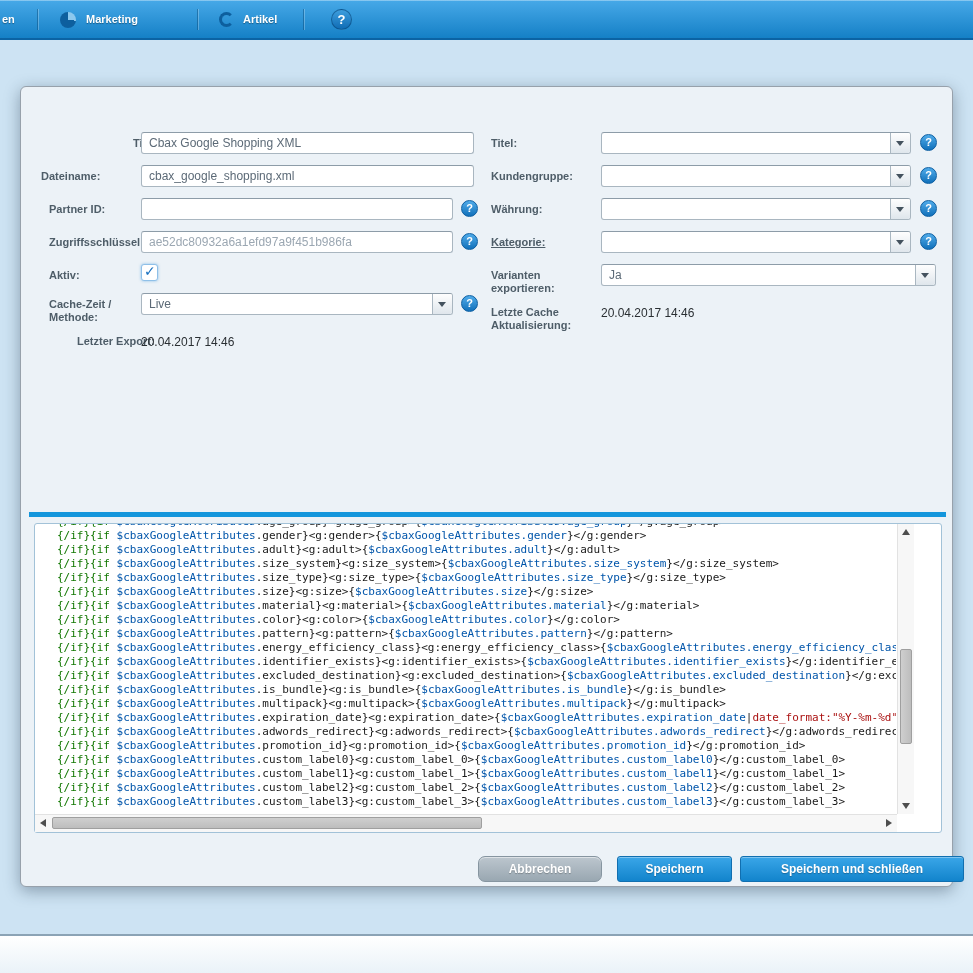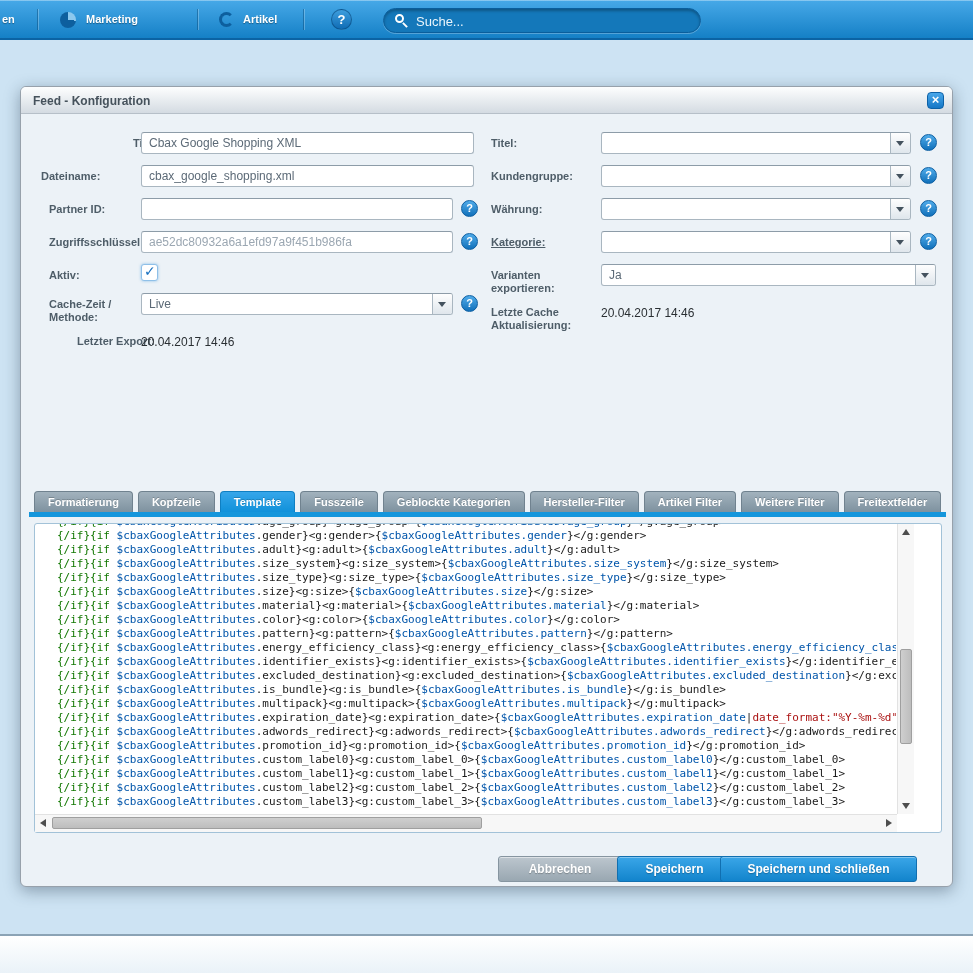"Suche..." div.search { html: <div> <div> <div></div> <div></div> </div> <span>Suche...</span> </div> -> none }
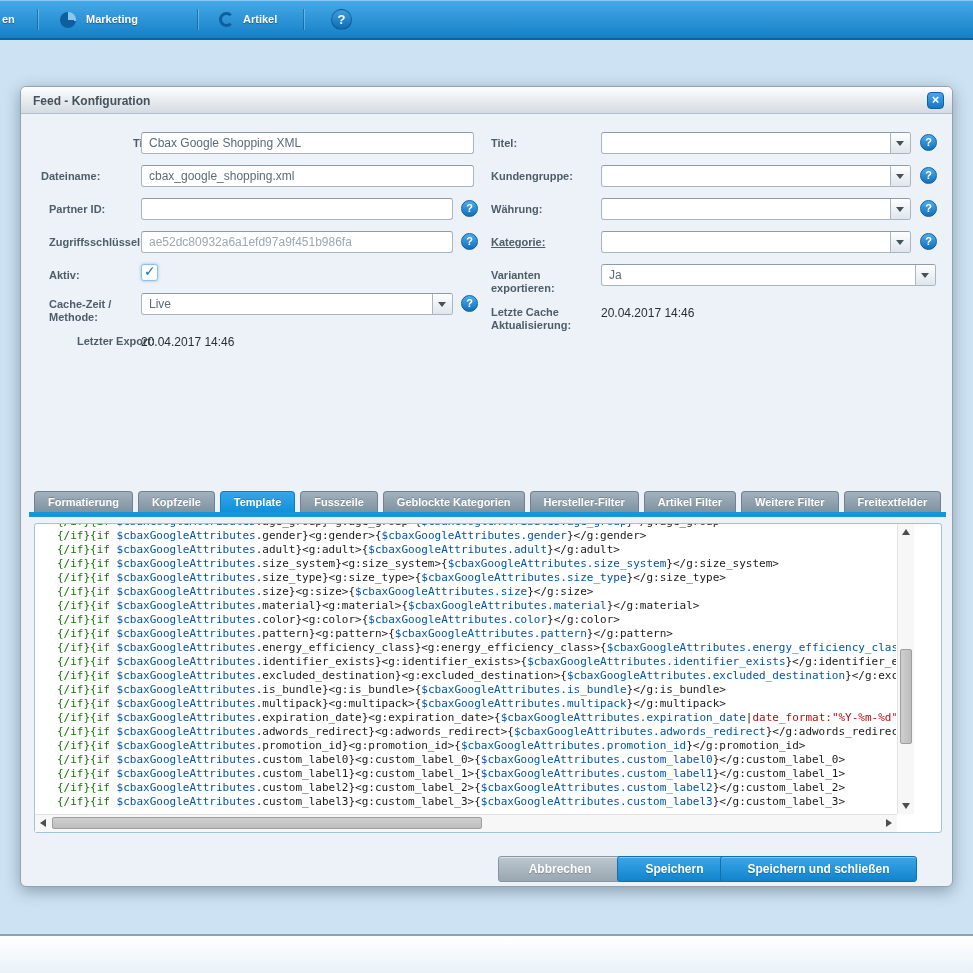"Feed - Konfiguration" div.titlebar { html: <div> <span>Feed - Konfiguration</span> <div>×</div> </div> -> none }
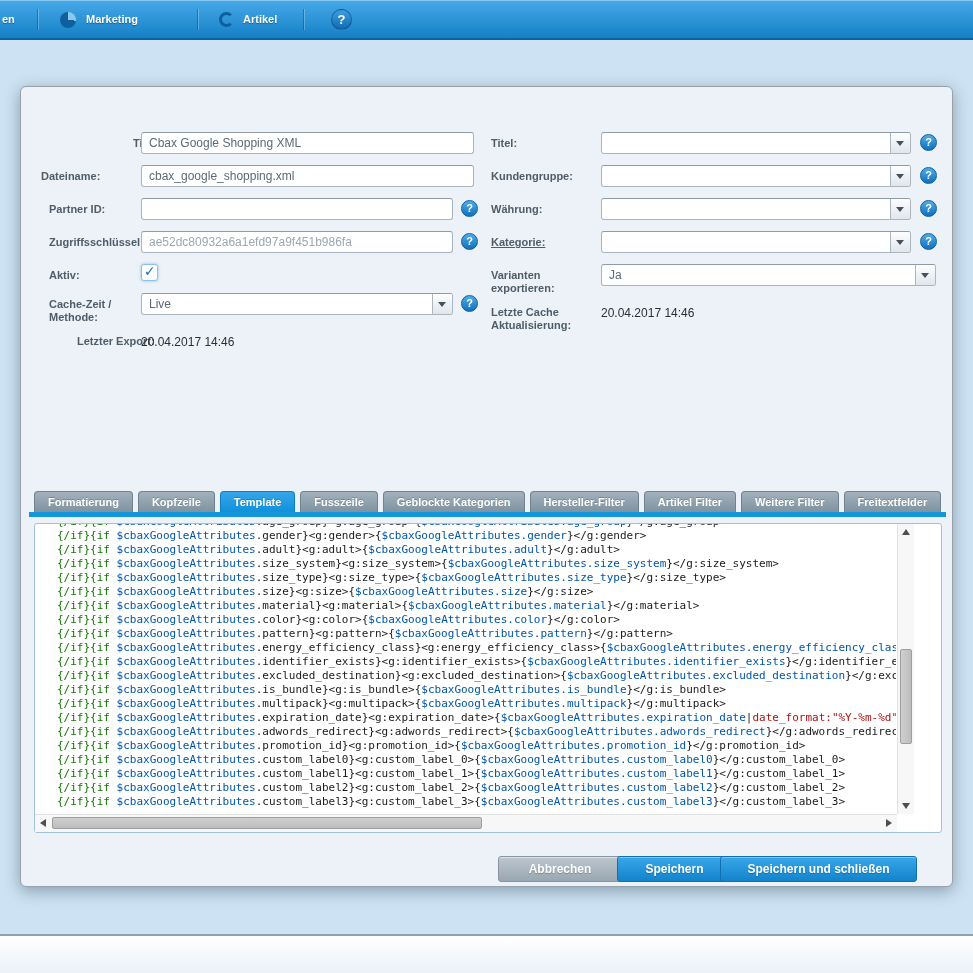"Formatierung" div.tabs { html: <div> <div>Formatierung</div> <div>Kopfzeile</div> <div>Template</div> <div>Fusszeile</div> <div>Geblockte Kategorien</div> <div>Hersteller-Filter</div> <div>Artikel Filter</div> <div>Weitere Filter</div> <div>Freitextfelder</div> </div> -> none }
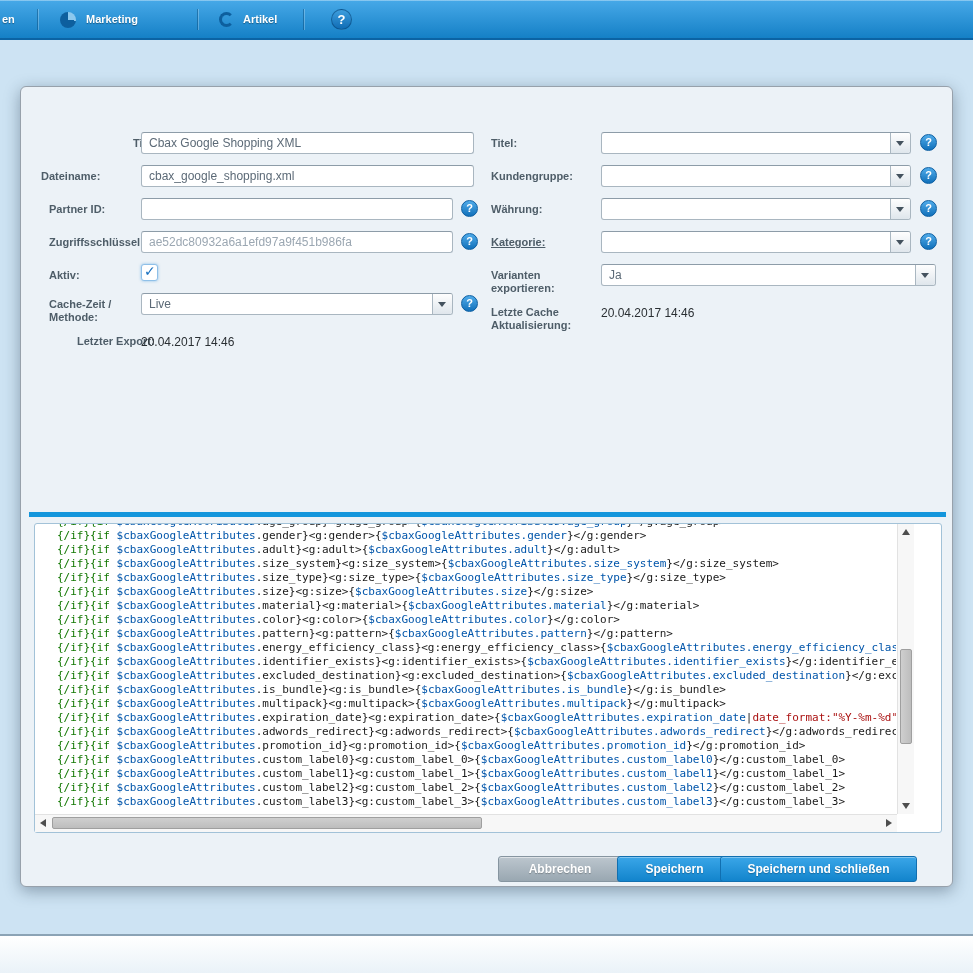"Abbrechen" div.btn { border-radius: none -> 7px; left: 477px -> 457px }
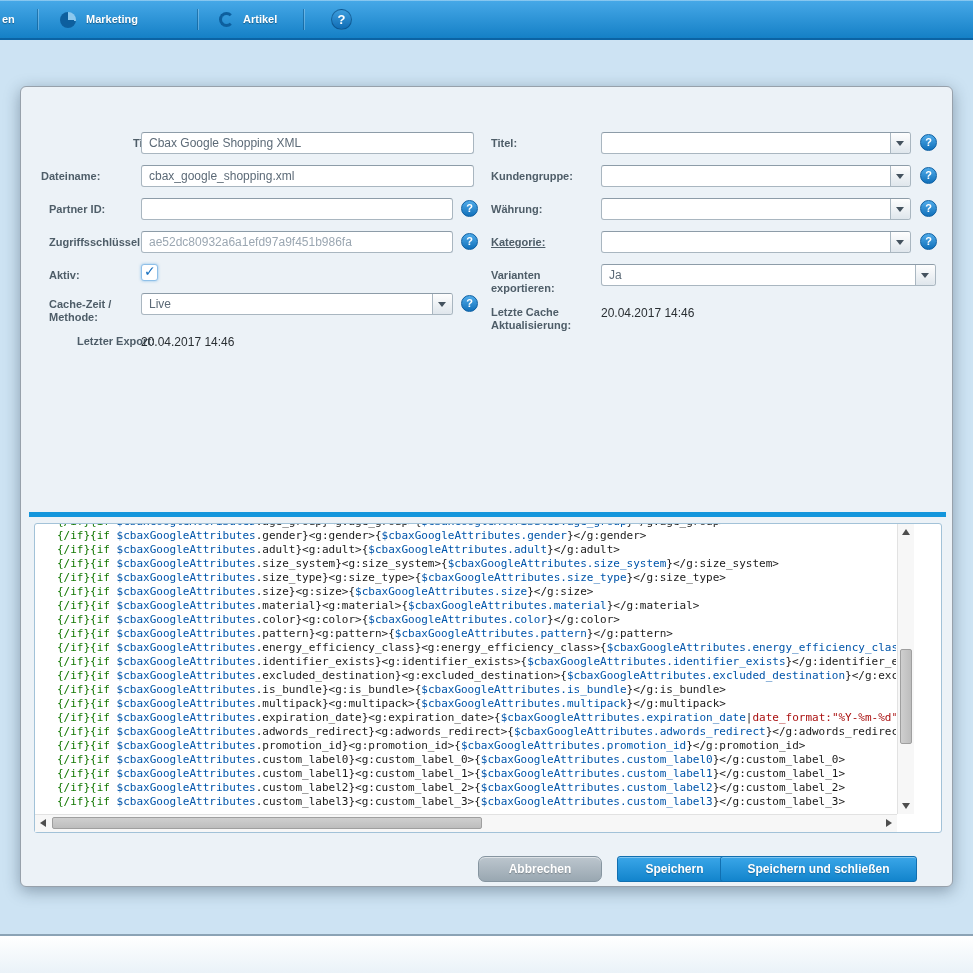"Speichern und schließen" div.btn { left: 699px -> 719px; width: 197px -> 224px }
